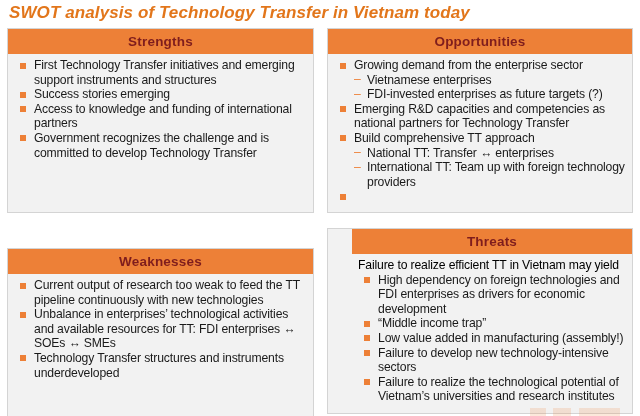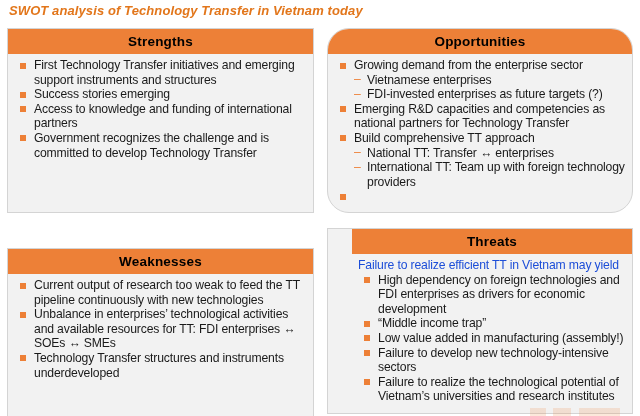"SWOT analysis of Technology Transfer" #page-title { font-size: 13px -> 17px }
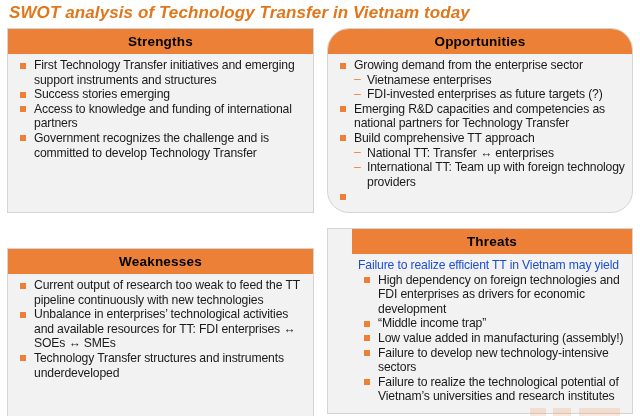"Strengths" .q-header { color: #000000 -> #7f1d1d }
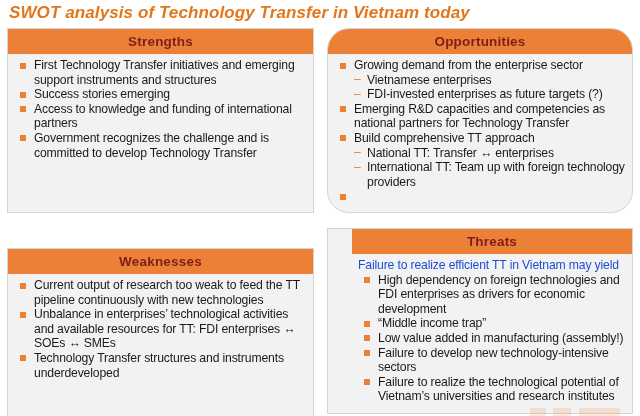"Opportunities" .q-opportunities { border-radius: 22px -> none }
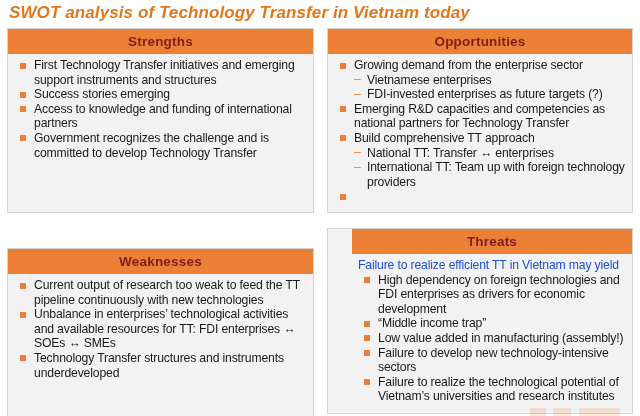"Failure to realize efficient TT" .intro-line { color: #1d4ed8 -> #000000 }
